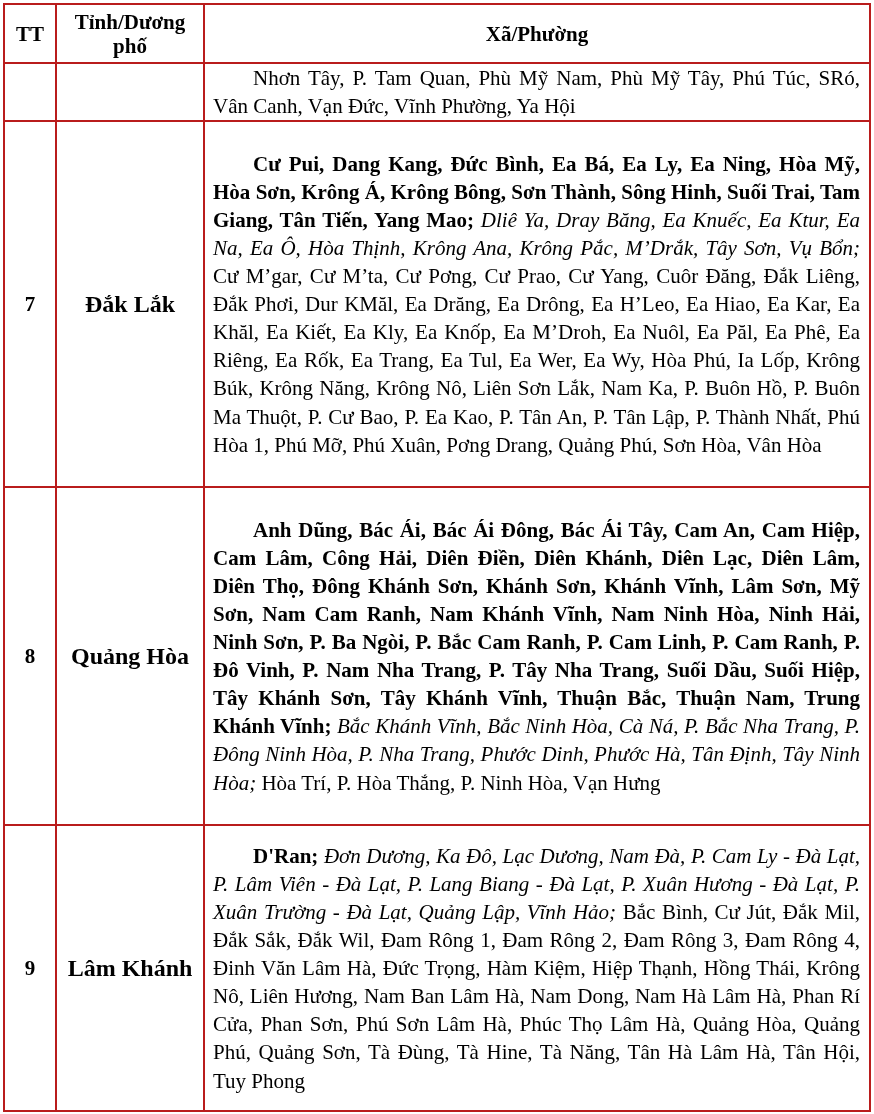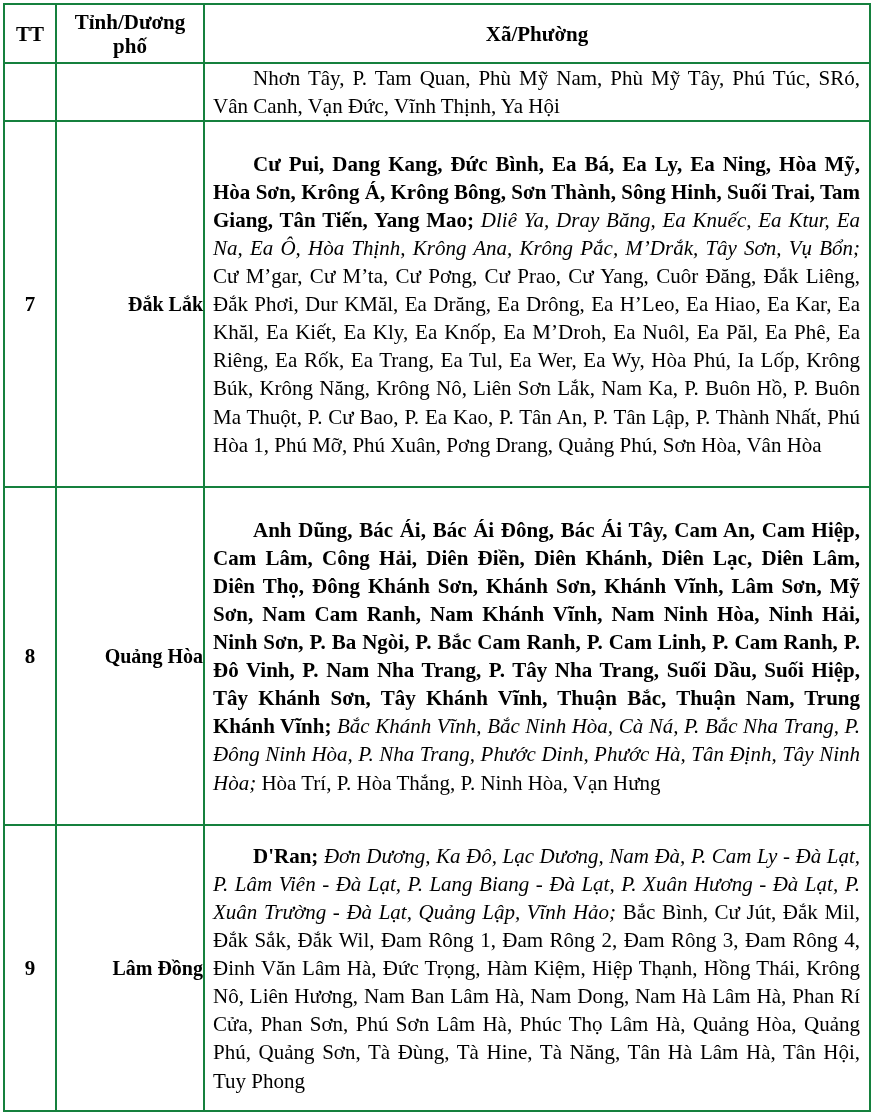"TT" td, th { border: 2px solid #15803d -> 2px solid #b91c1c }
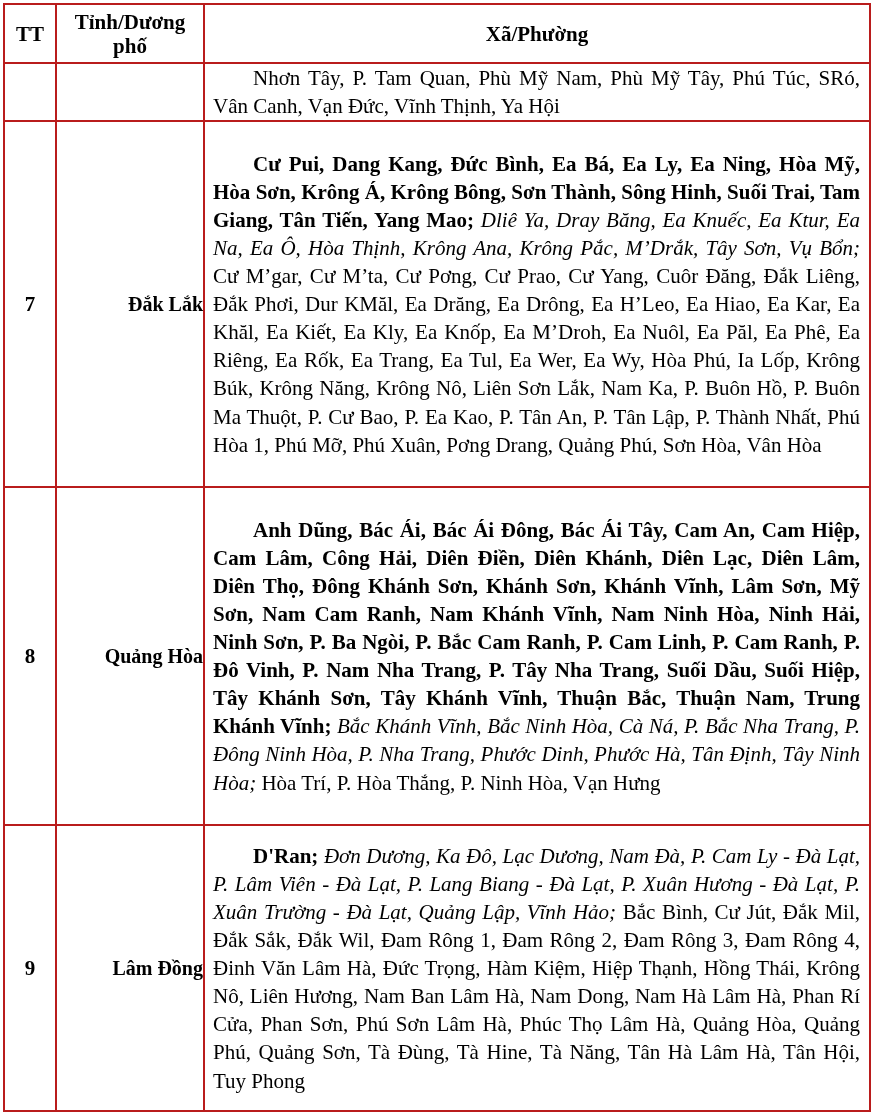"Nhơn Tây, P. Tam Quan," span { text: Thịnh -> Phường }
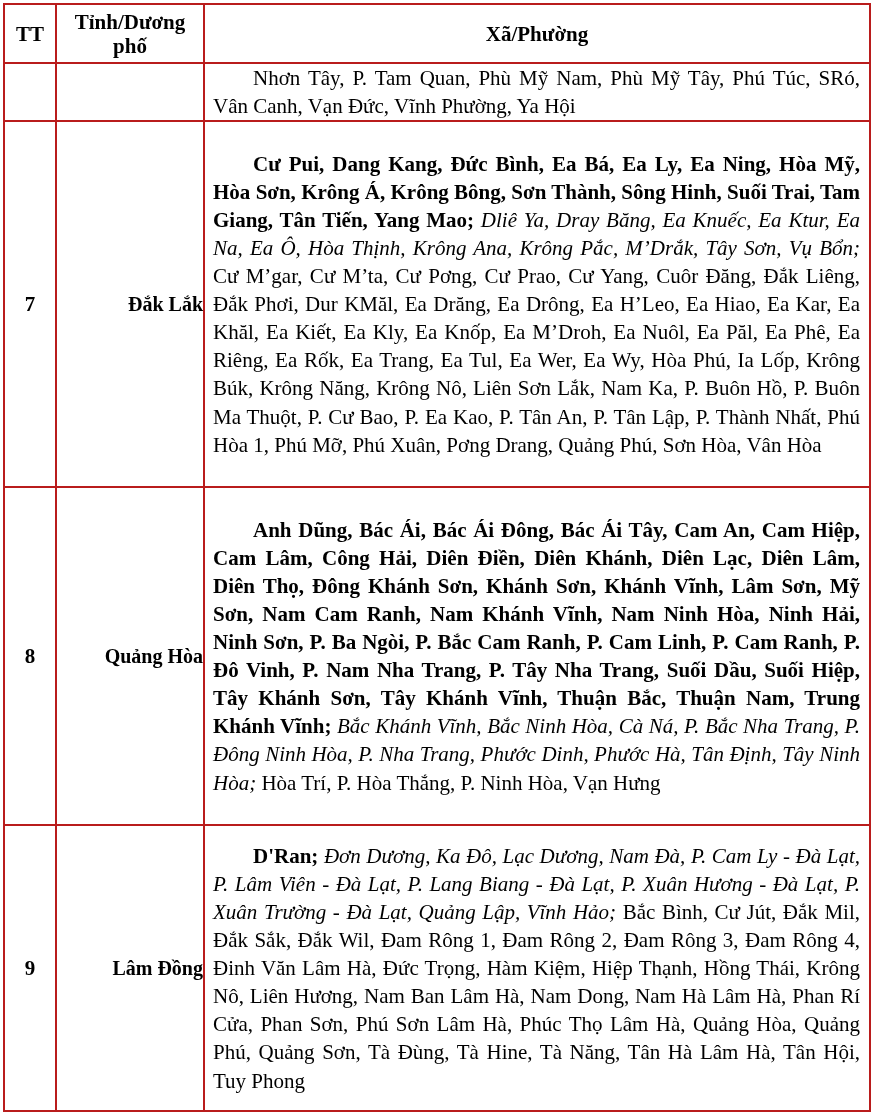"Đắk Lắk" .prov { font-size: 20px -> 24px; text-align: right -> center }
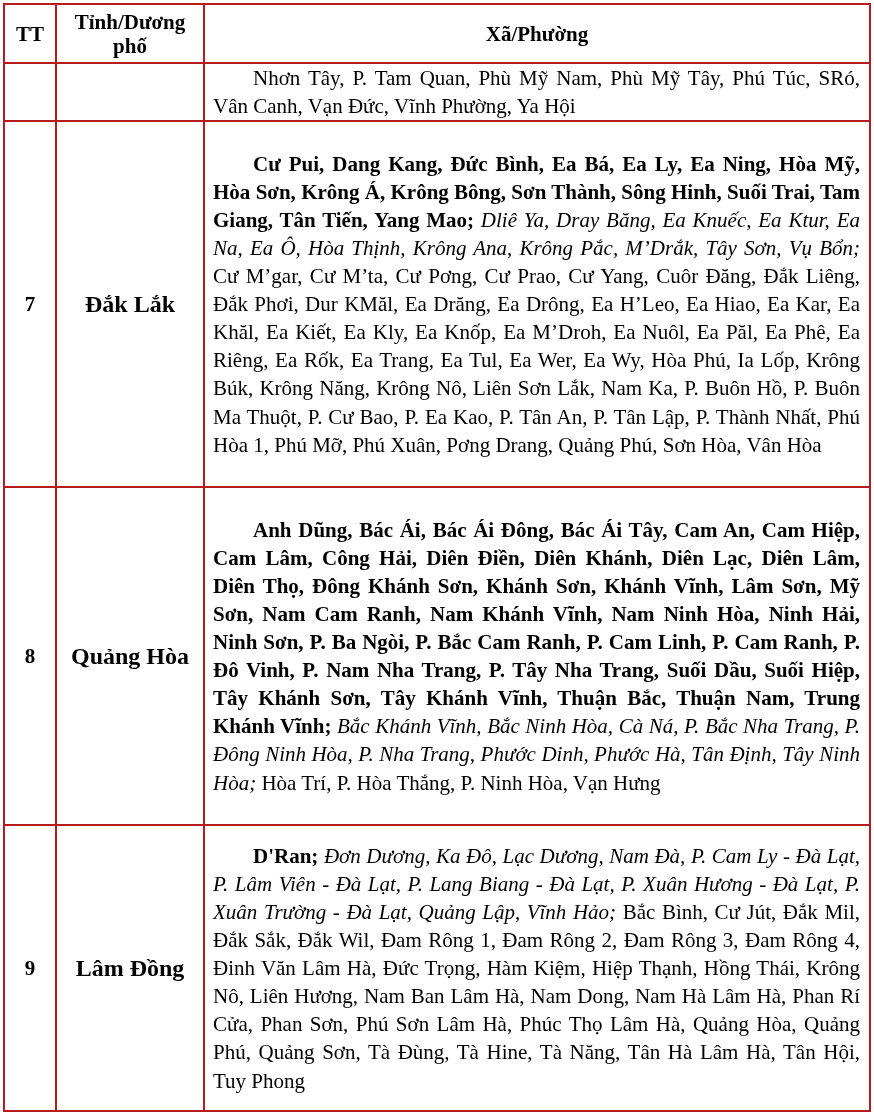"Lâm Đồng" td.prov { text: Đồng -> Khánh }
